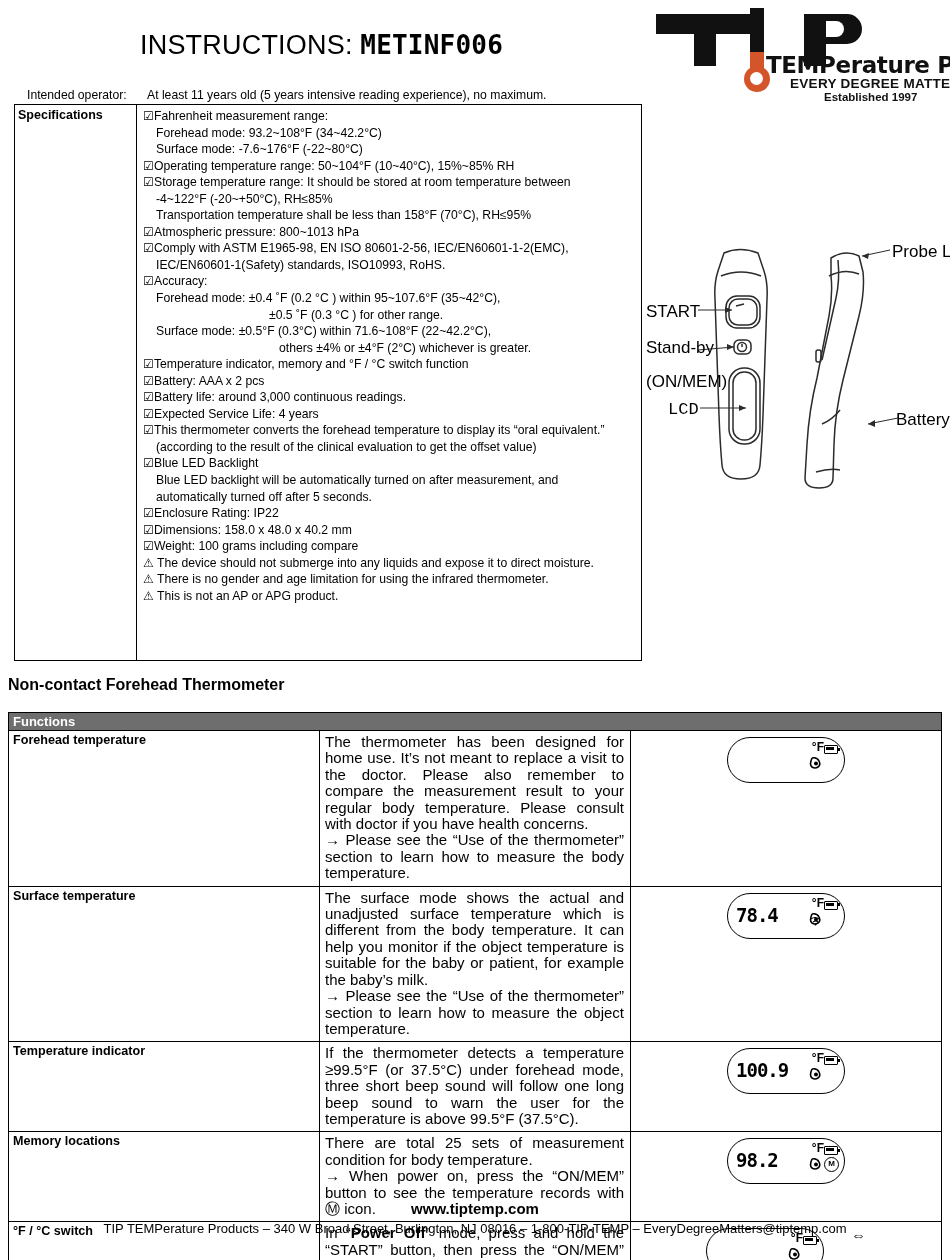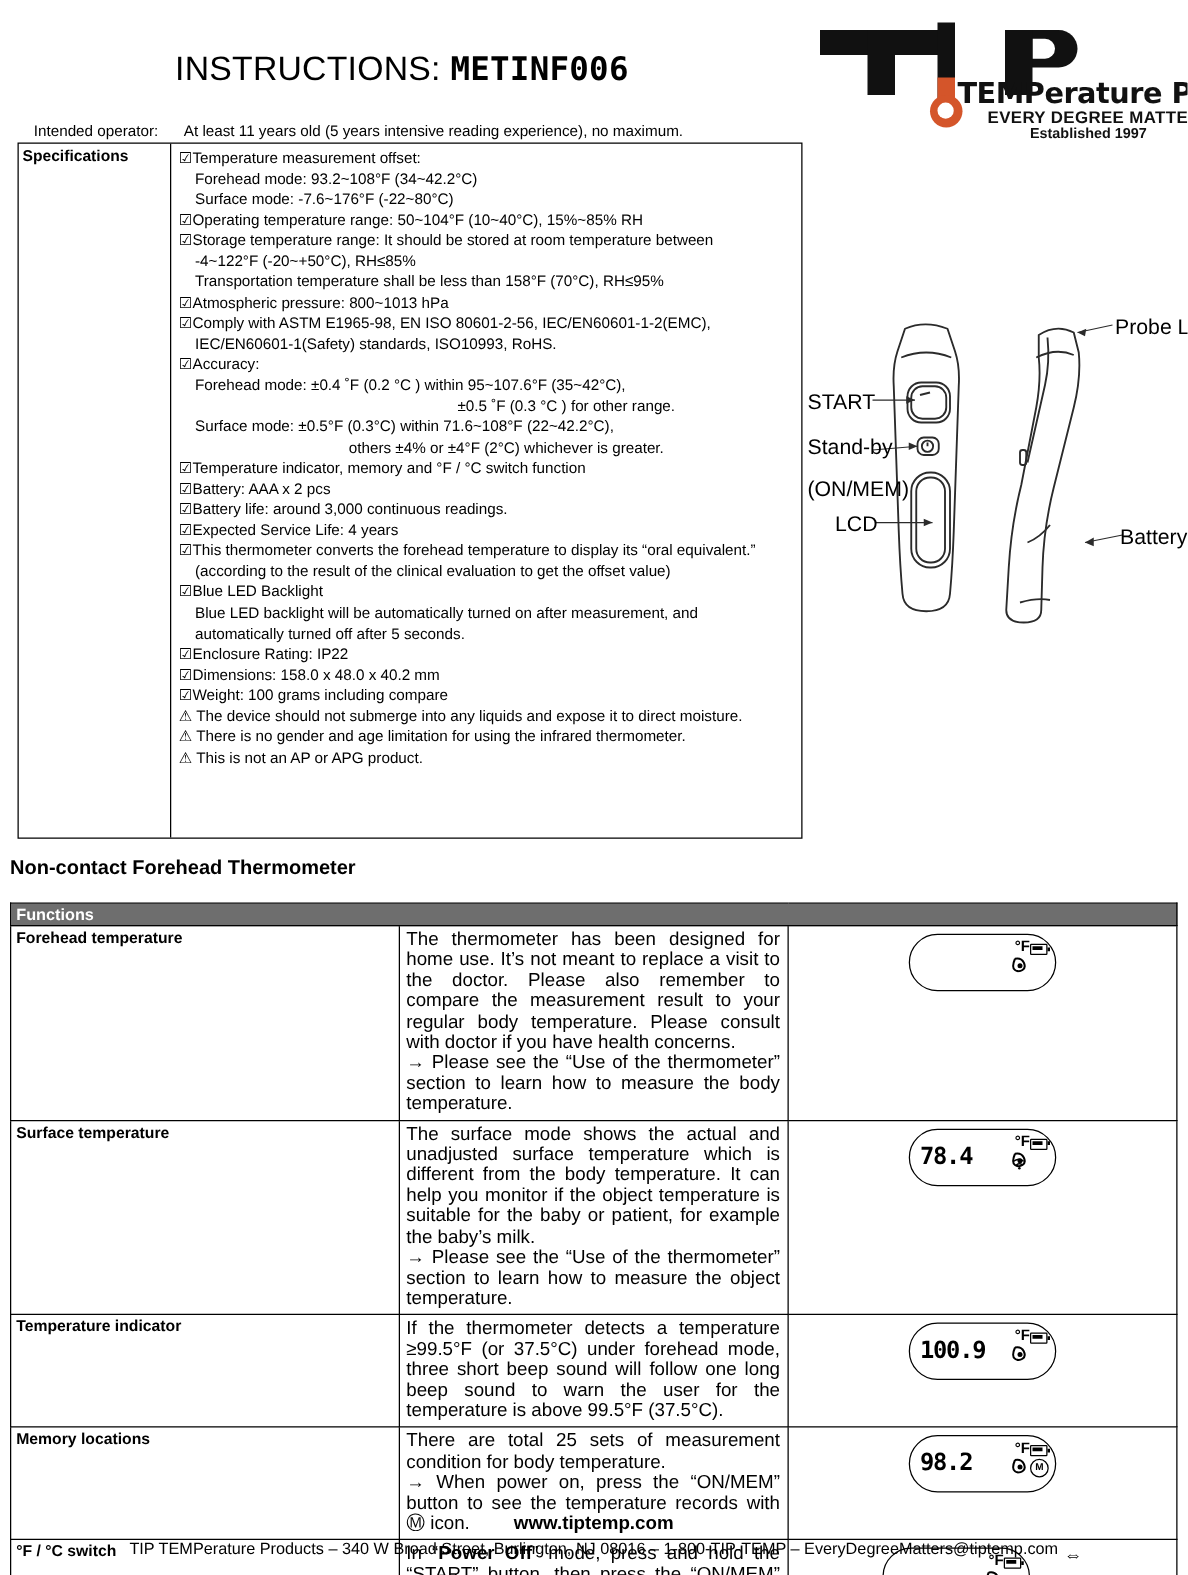"INSTRUCTIONS: METINF006" .header { margin-top: 10px -> none }
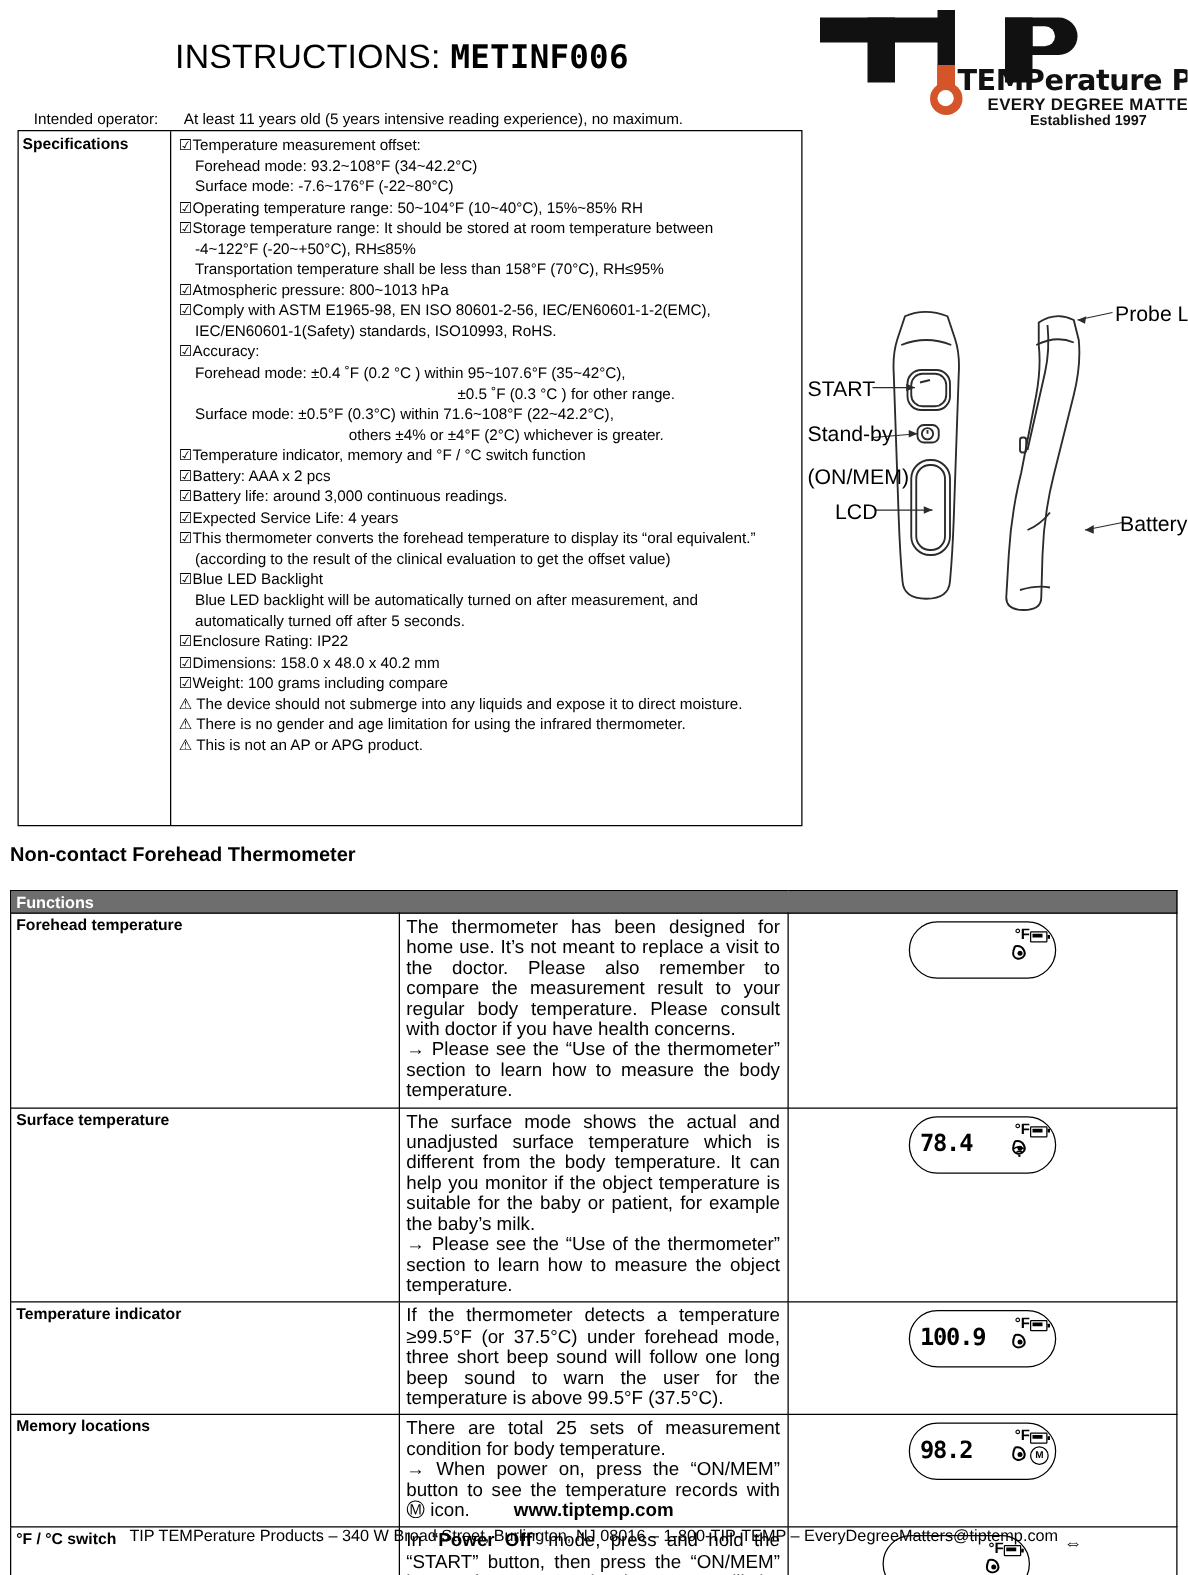"Temperature measurement offset:" span { text: Temperature measurement offset -> Fahrenheit measurement range }
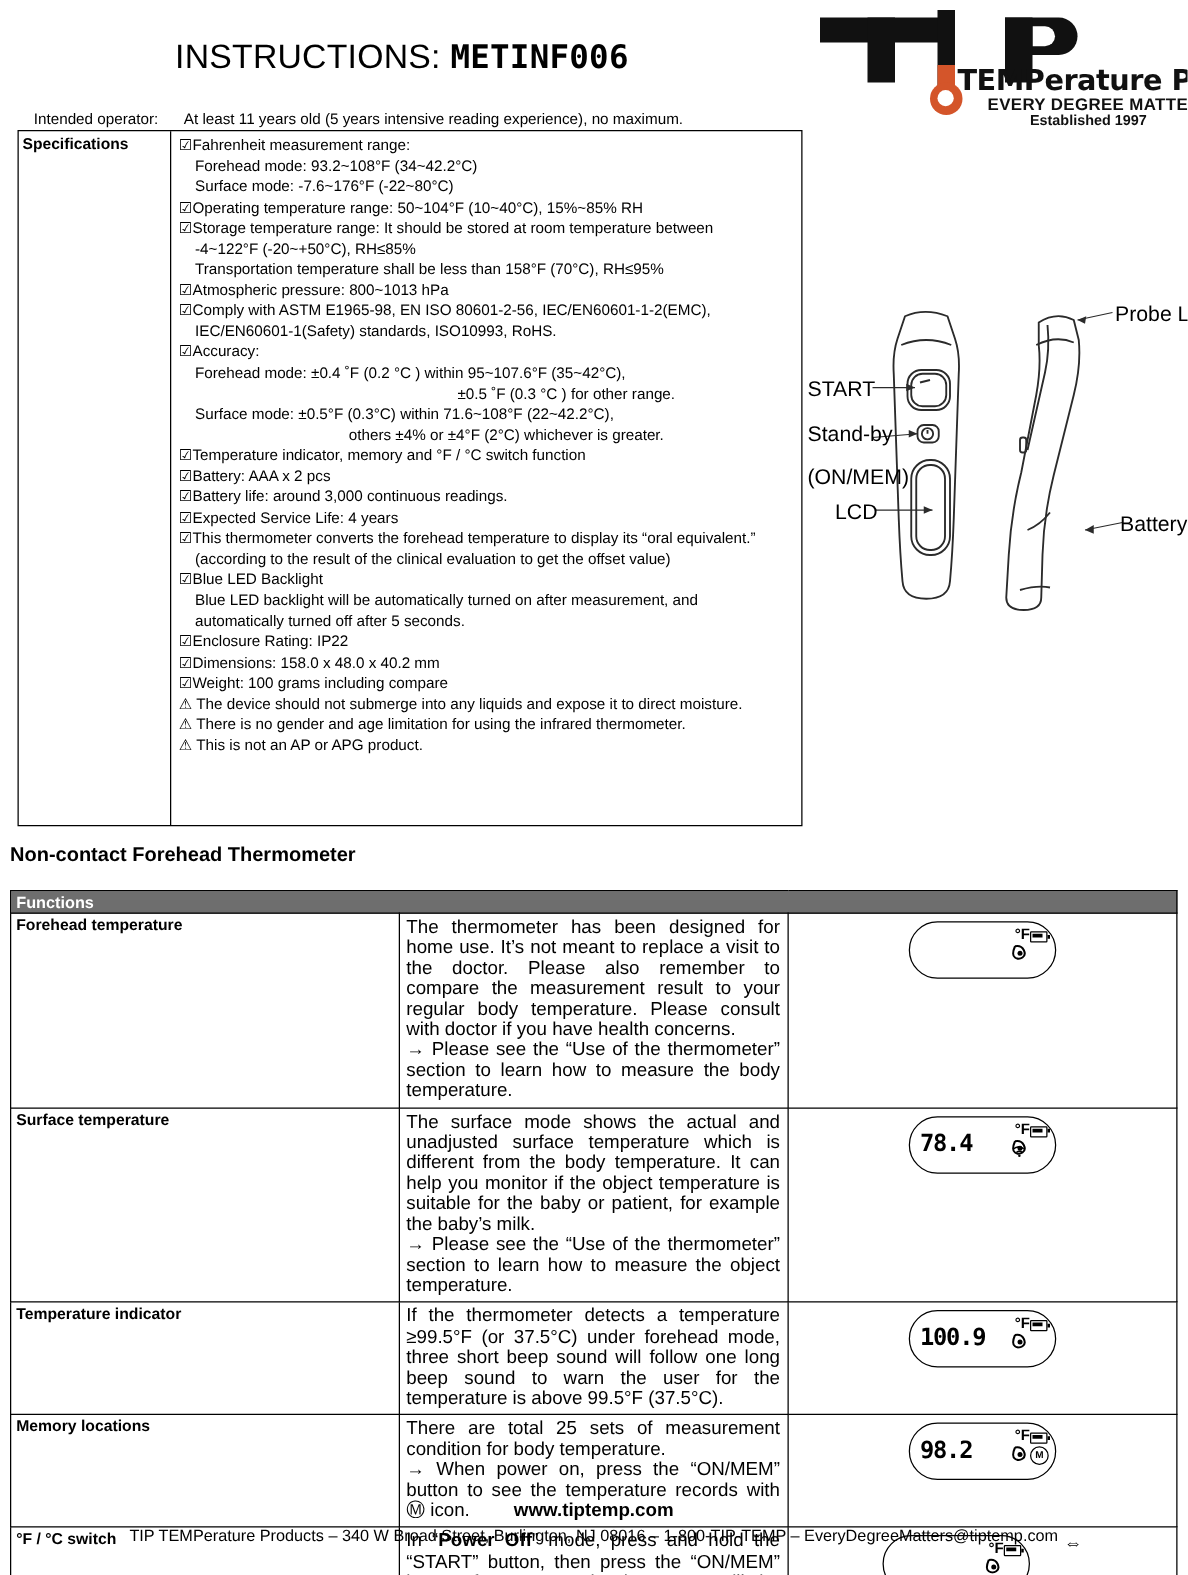"±0.5 ˚F (0.3 °C )" .ind-acc2 { text-align: center -> none }
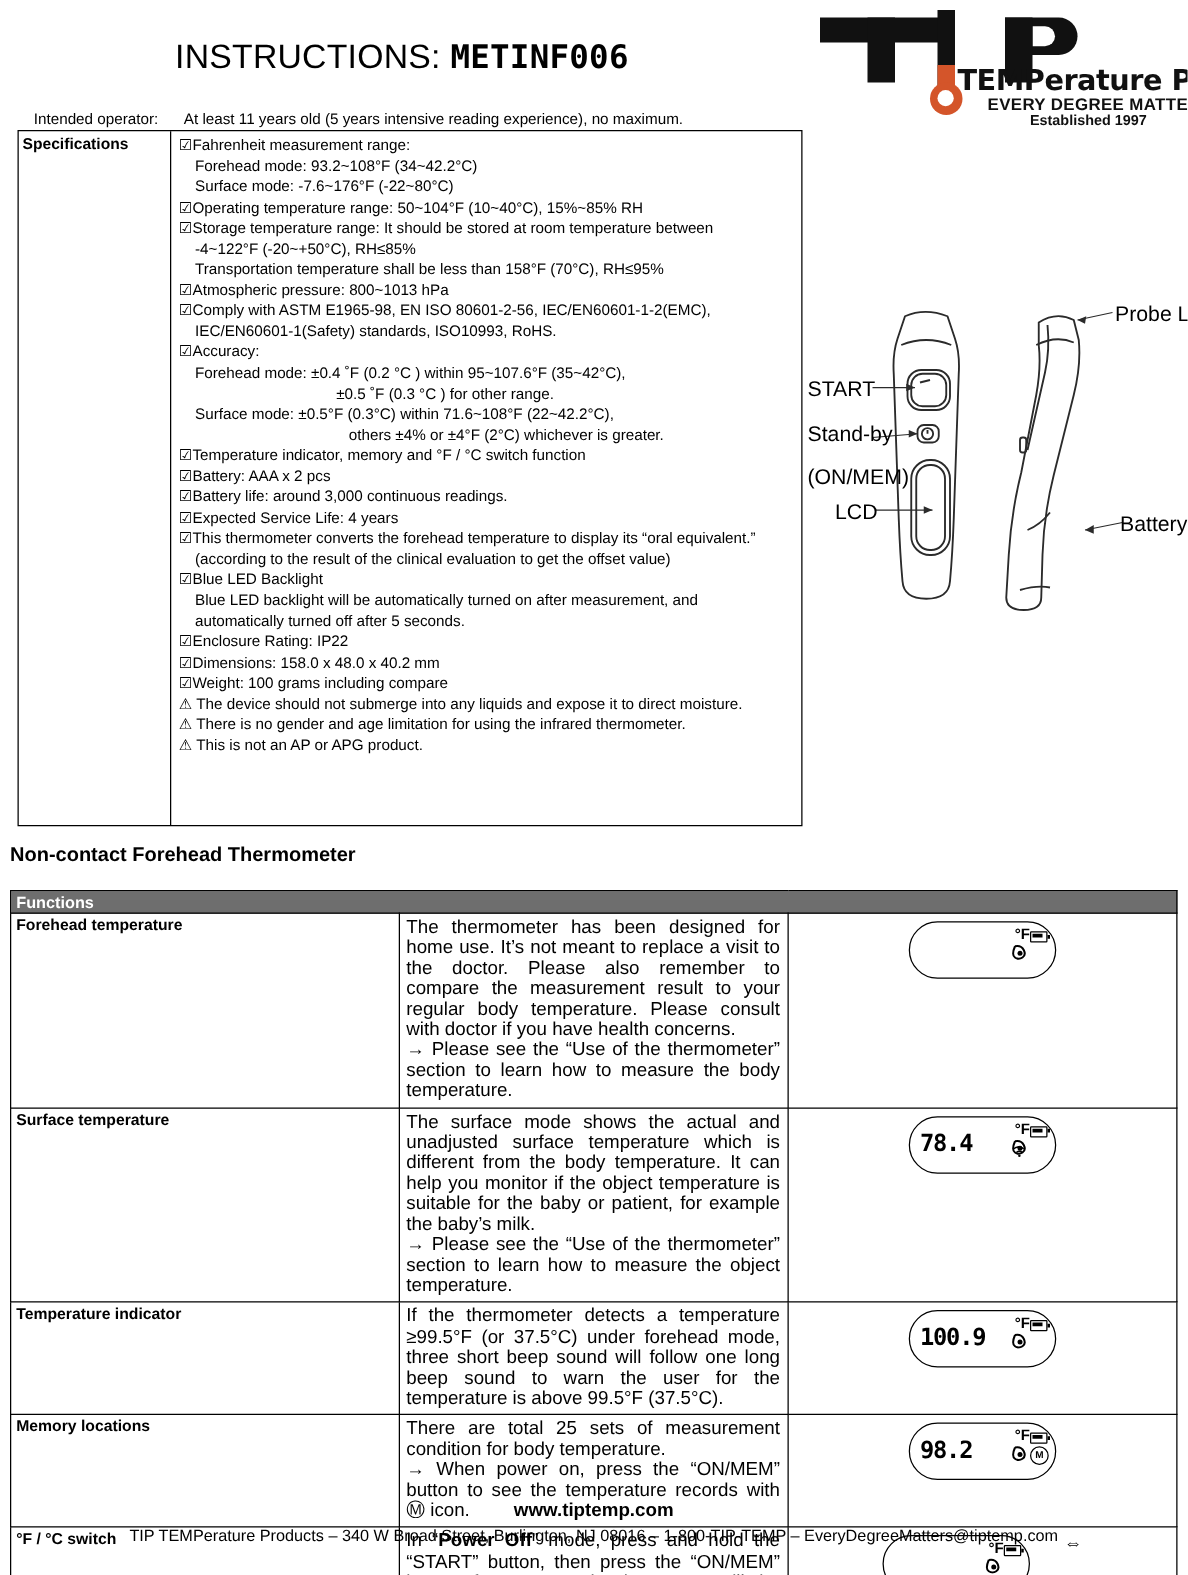"LCD" div.dev-label { font-family: none -> Liberation Mono, monospace }
